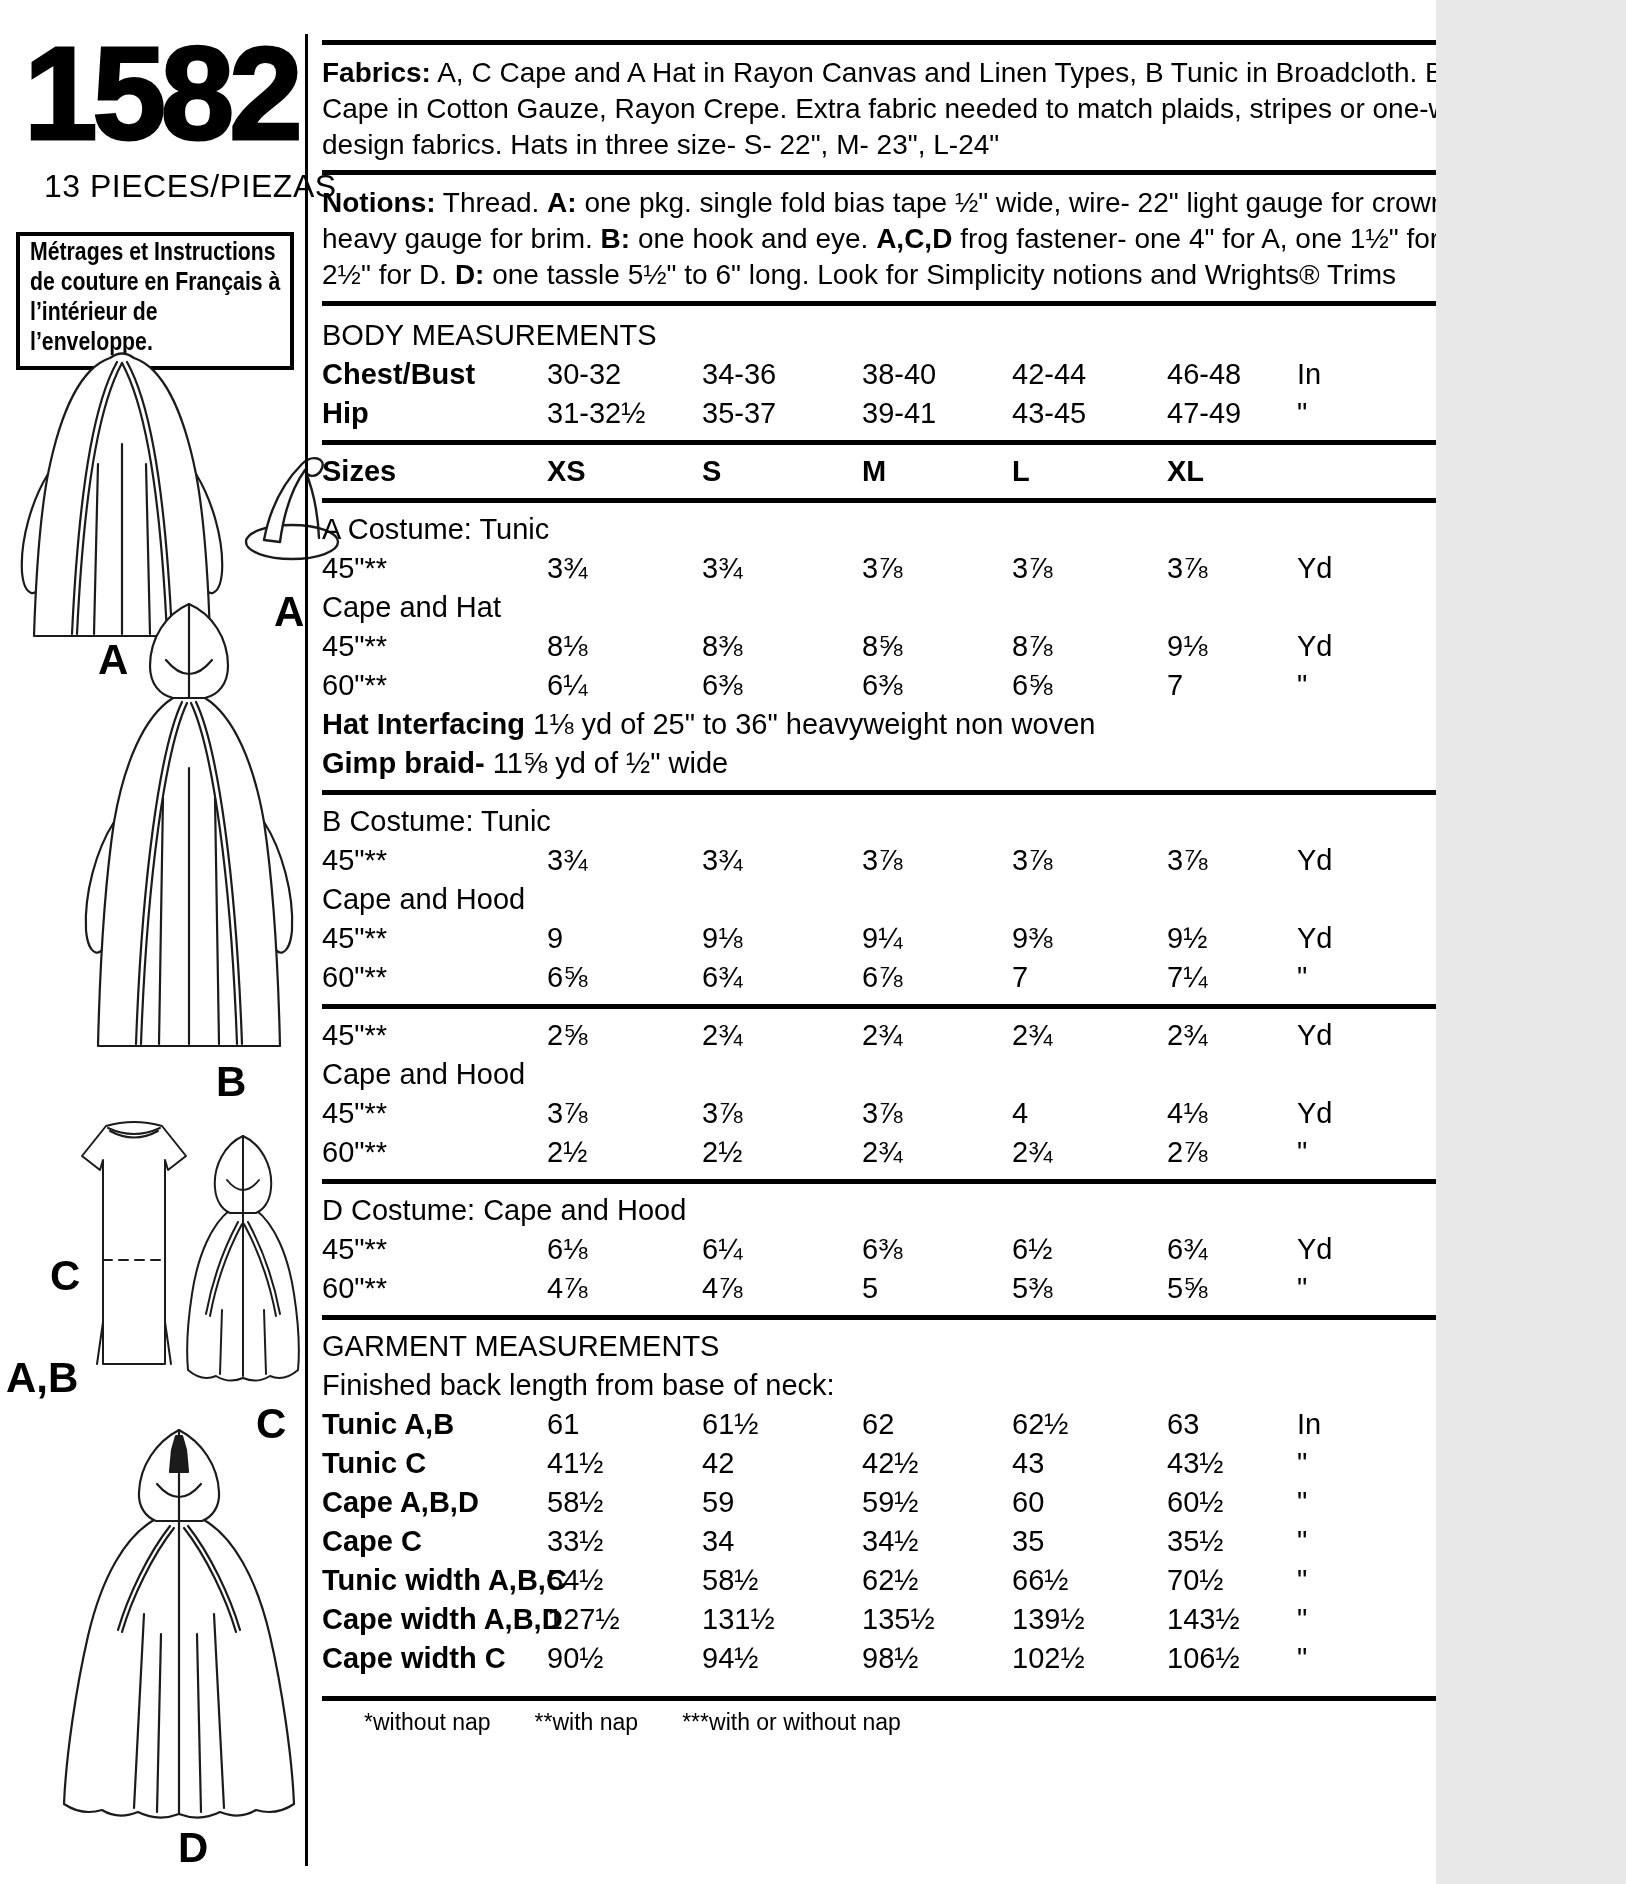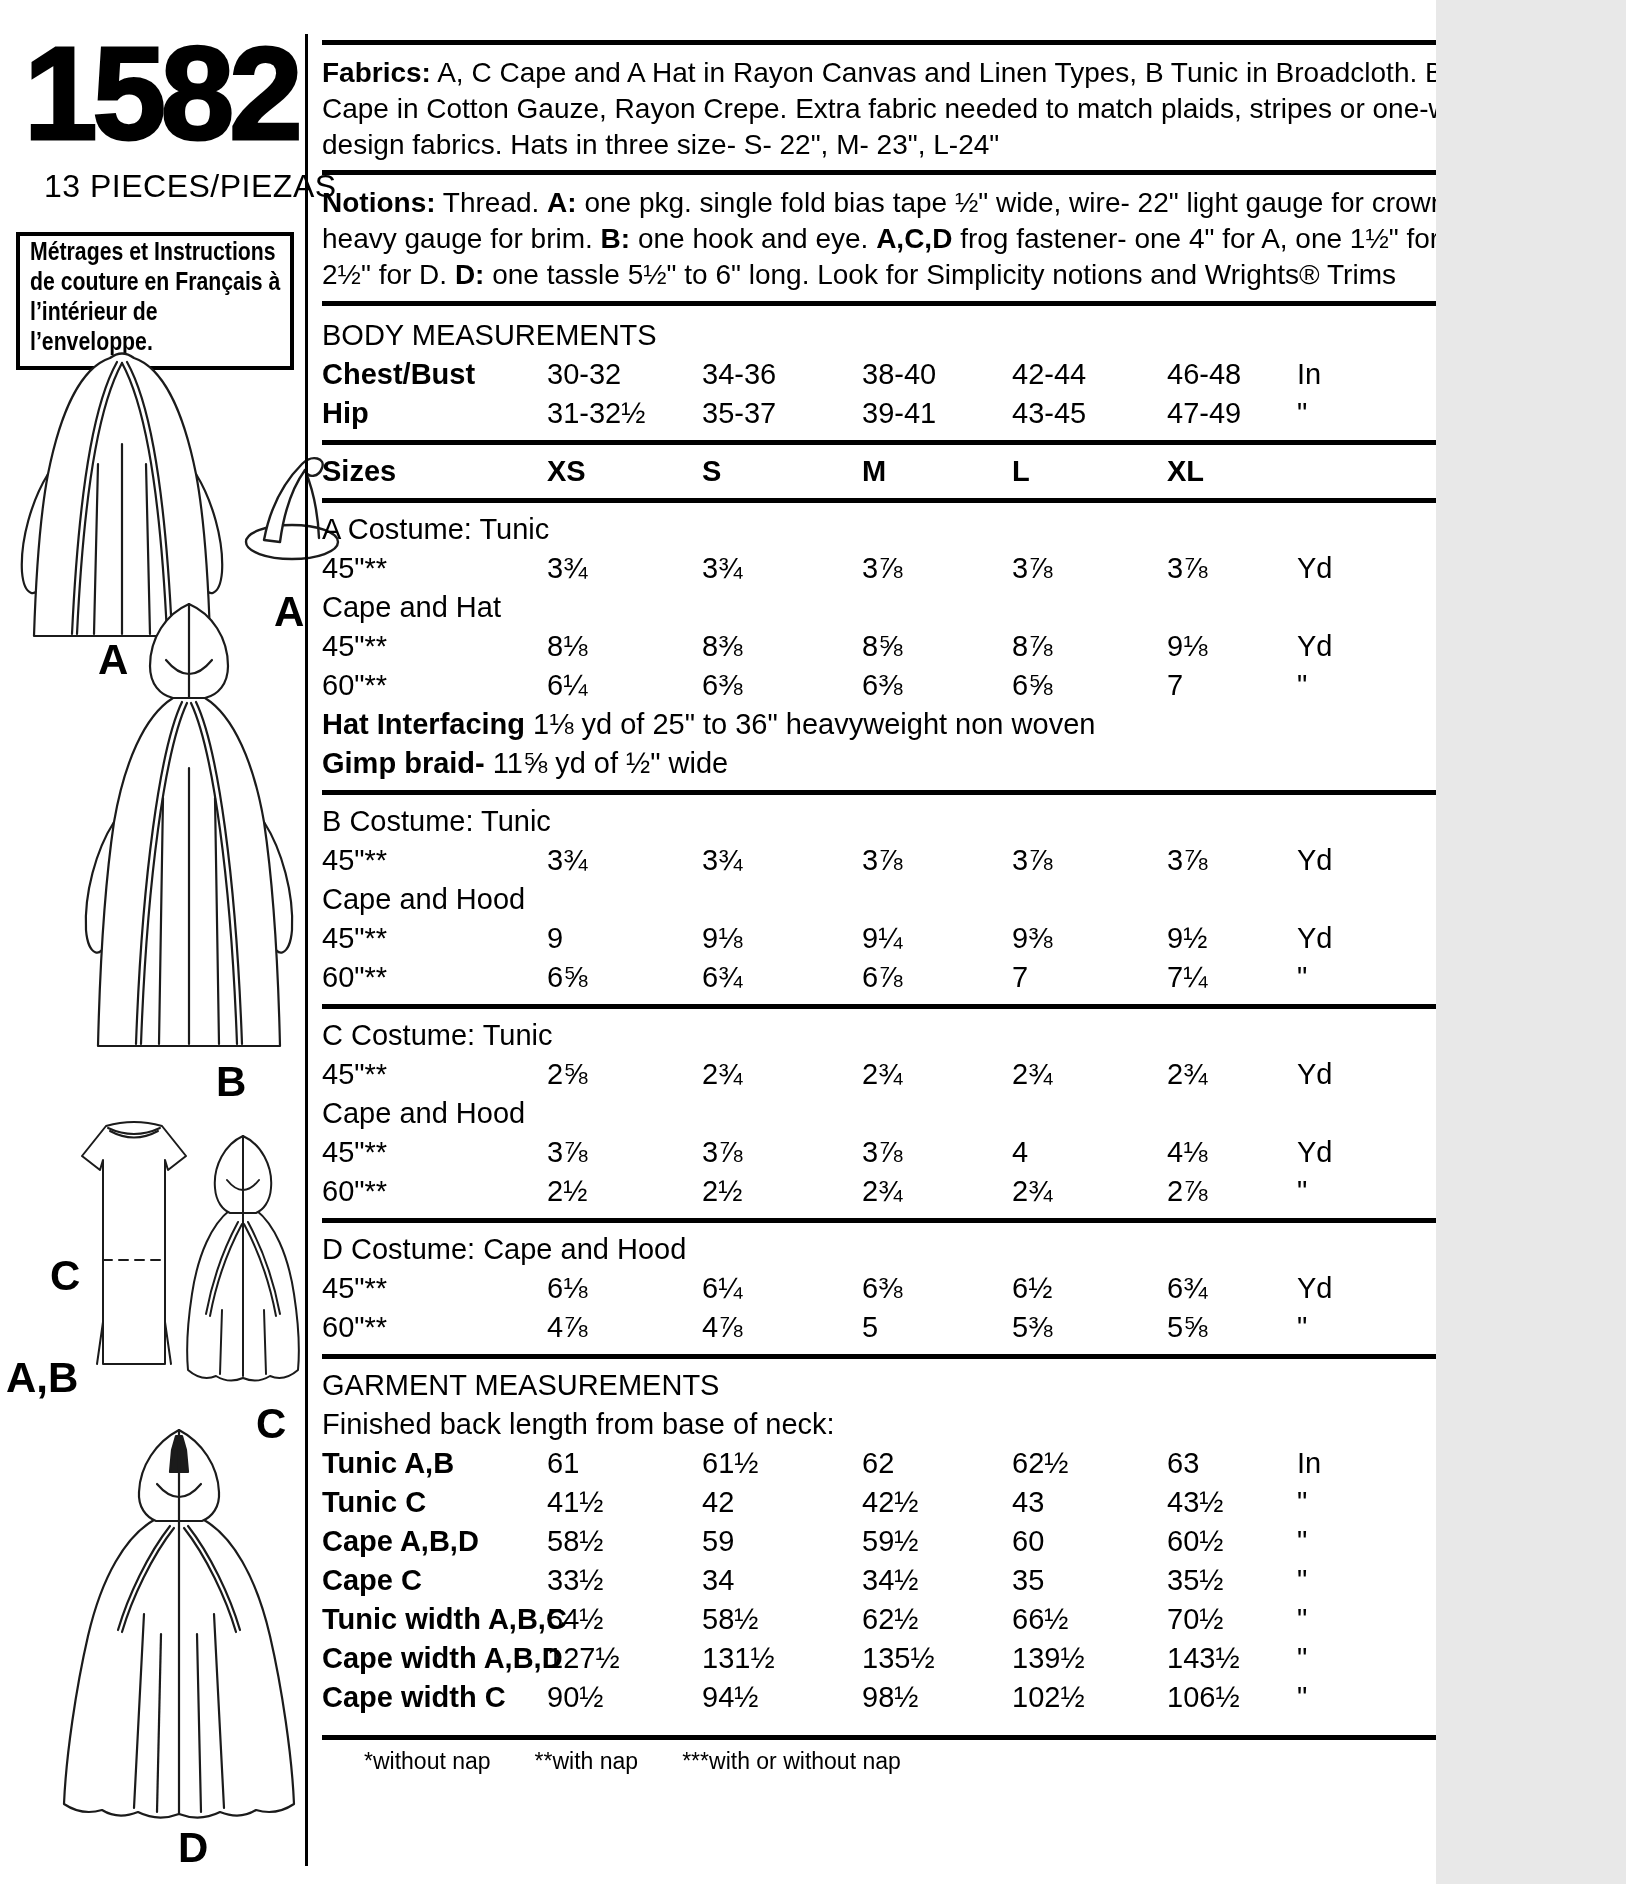"C Costume: Tunic" div.t-title { html: <div>C Costume: Tunic</div> -> none }
